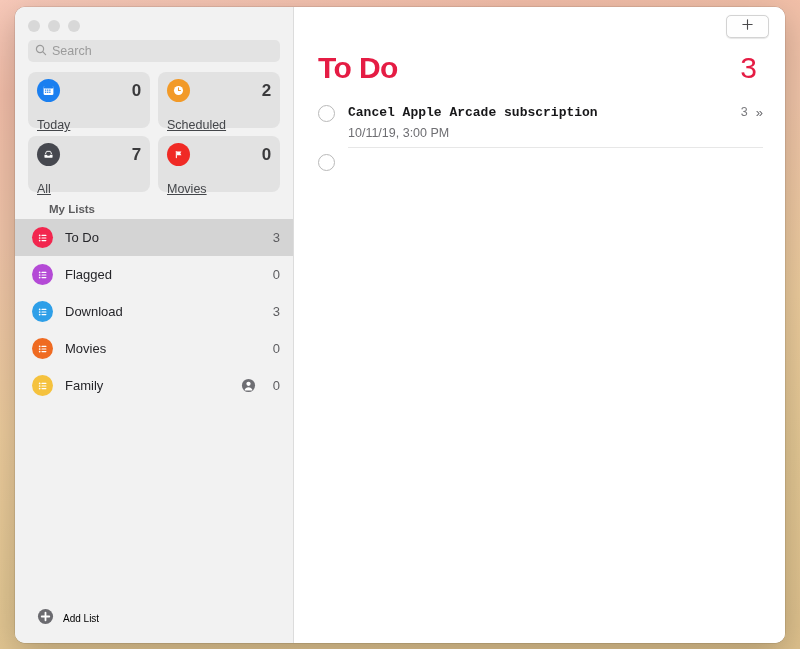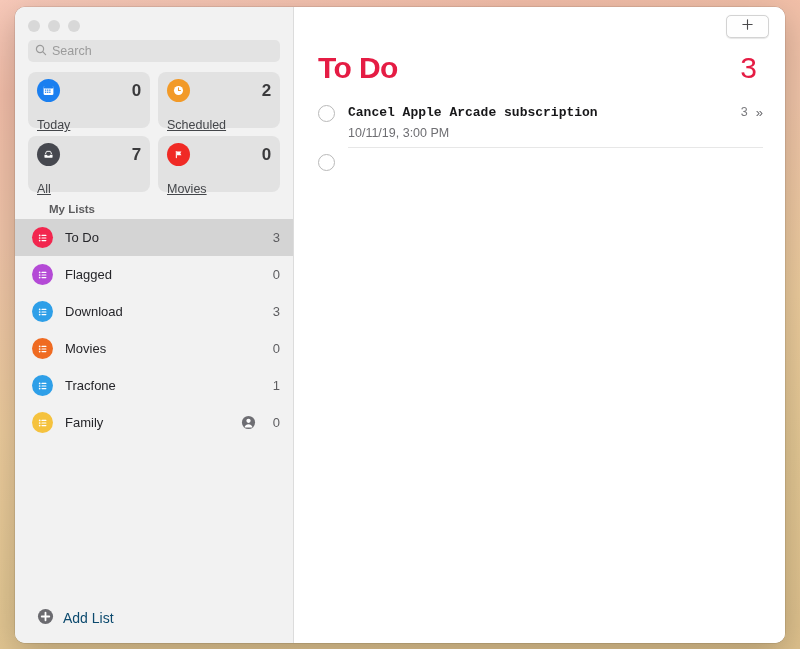"Tracfone" div.list-row { html: <div> <span> <svg> <circle></circle> <rect></rect> <circle></circle> <rect></rect> <circle></circle> <rect></rect> </svg> </span> <span>Tracfone</span> <span>1</span> </div> -> none }
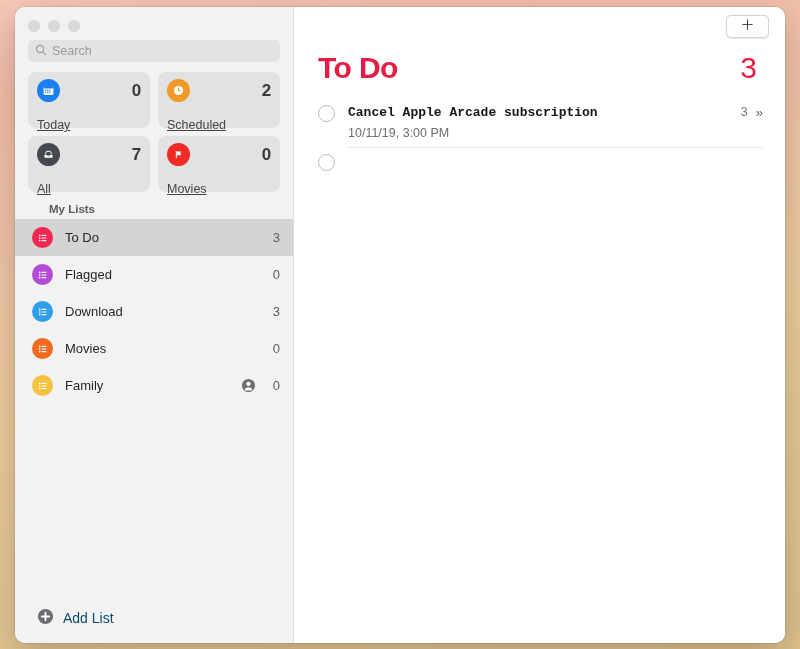"Add List" .add-list-label { color: #0c4a6e -> #000000; font-size: 14px -> 10px }
